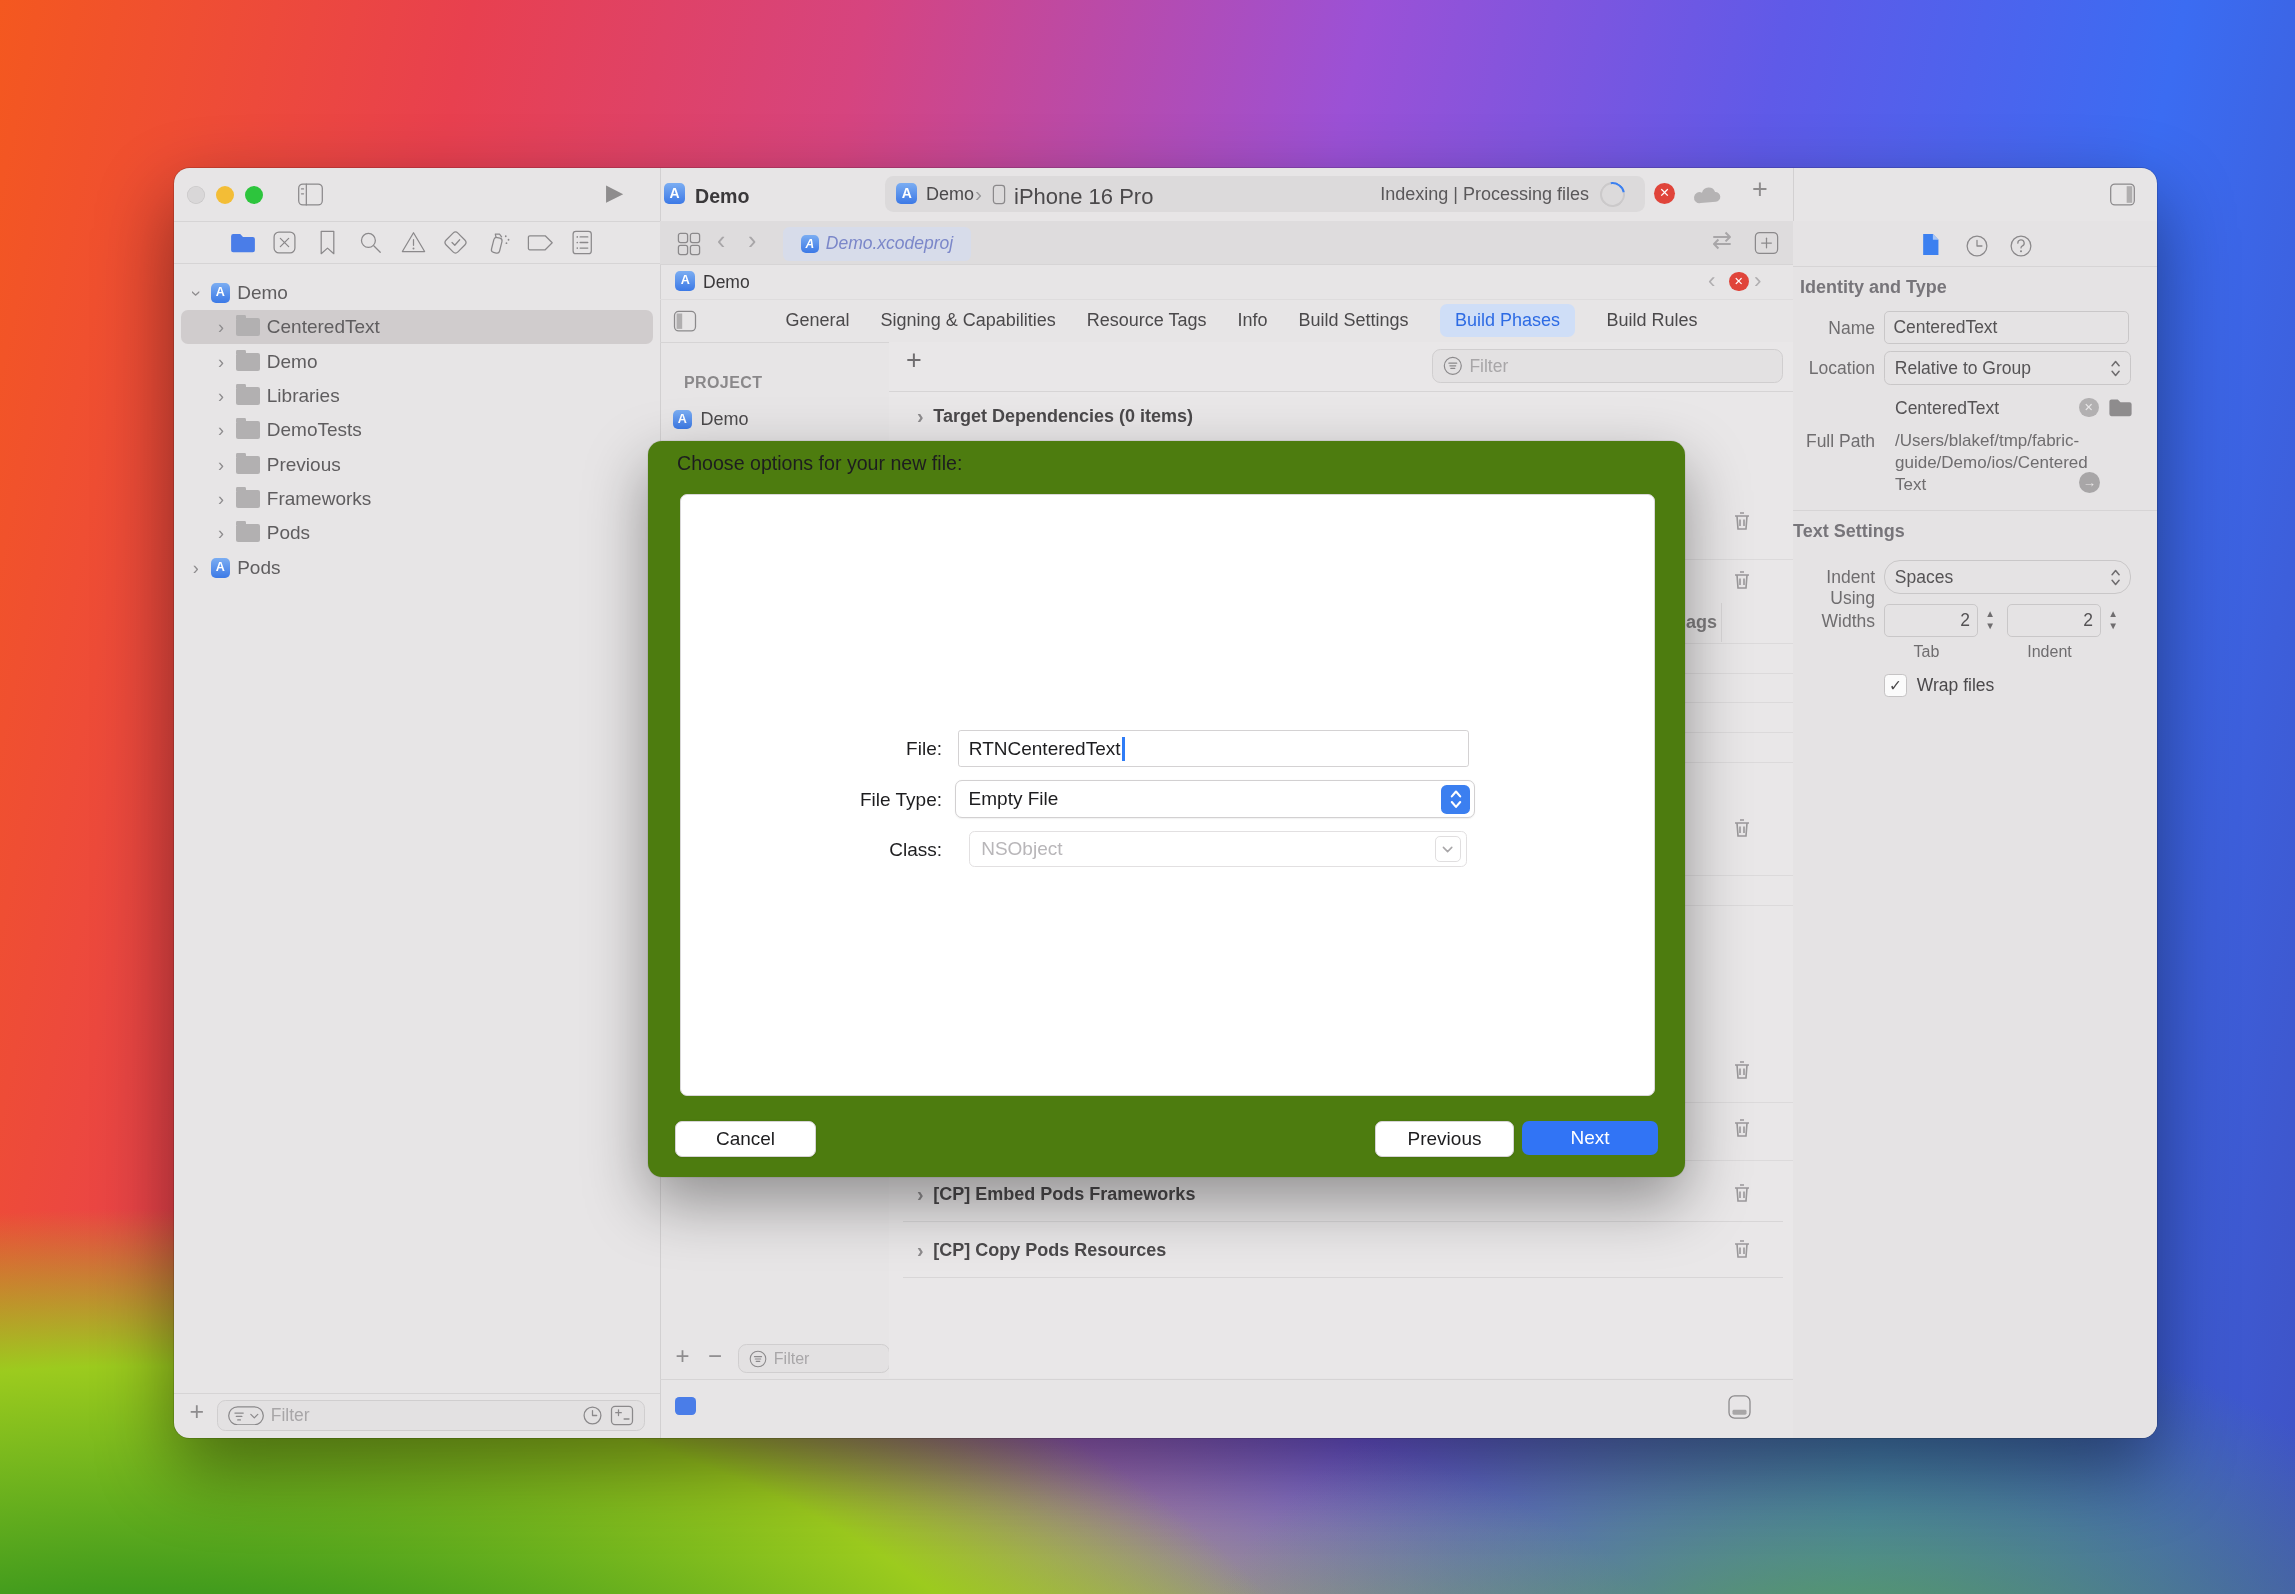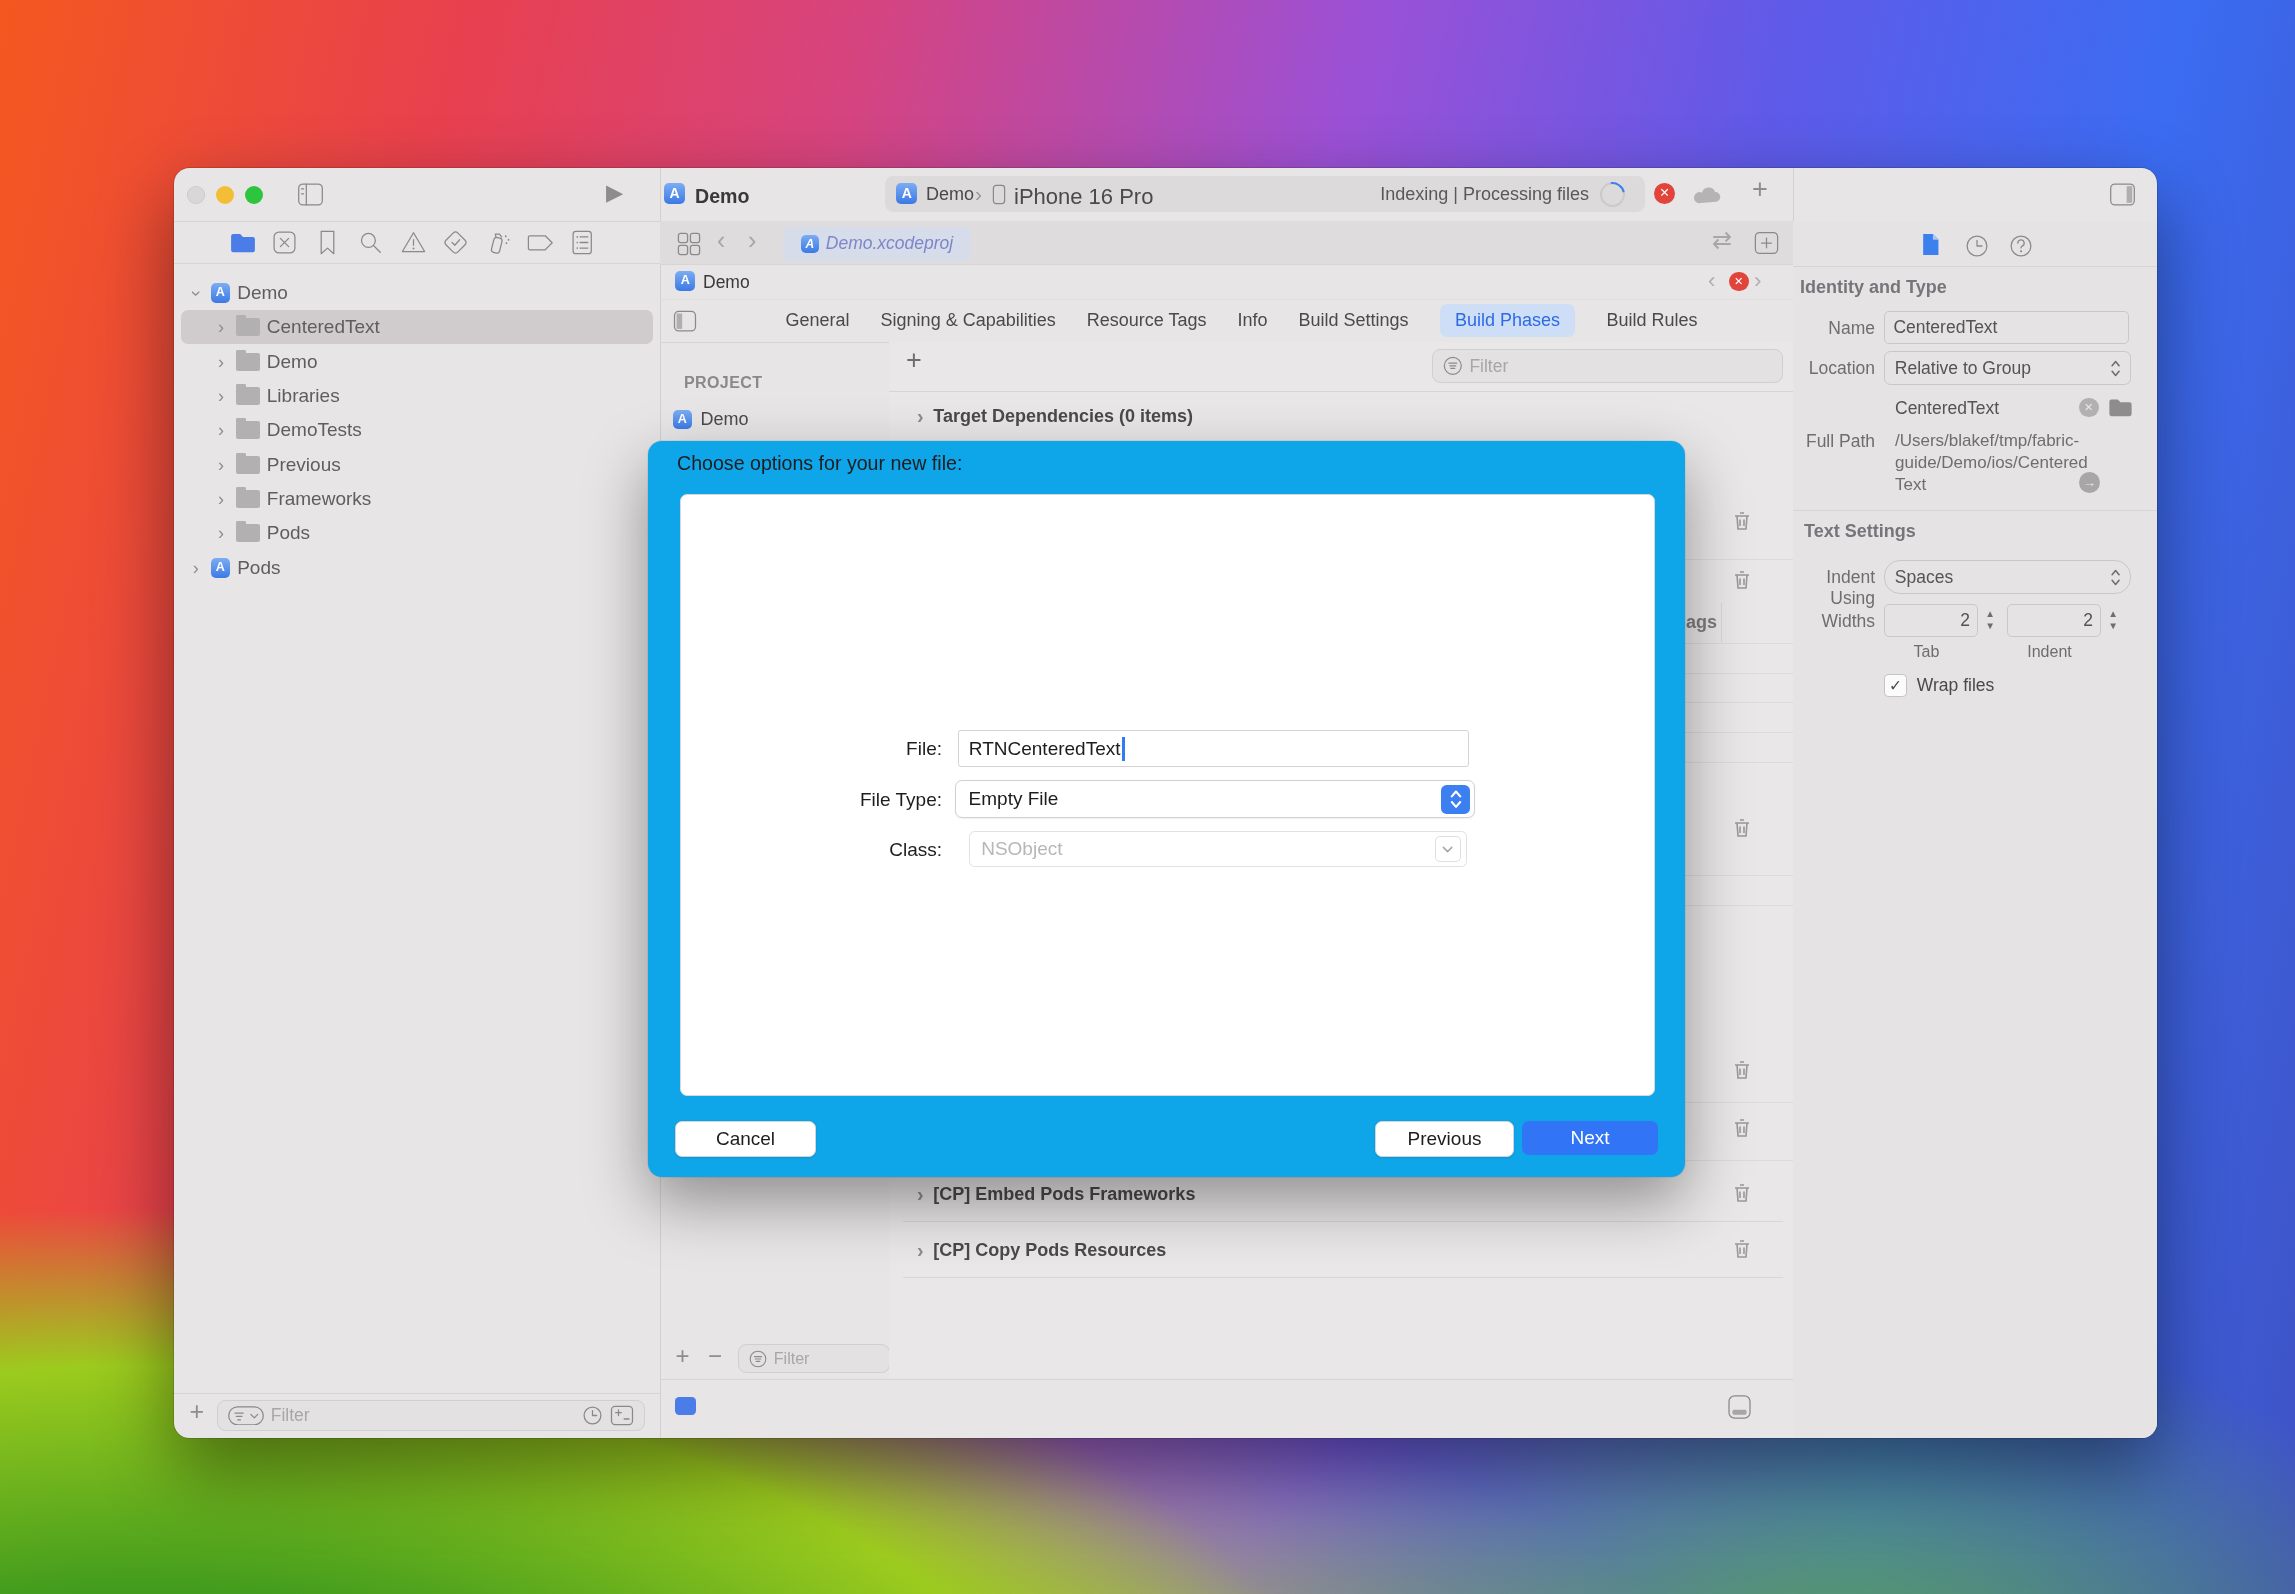"Choose options for your new" .dialog { background: #0ea5e9 -> #4d7c0f }
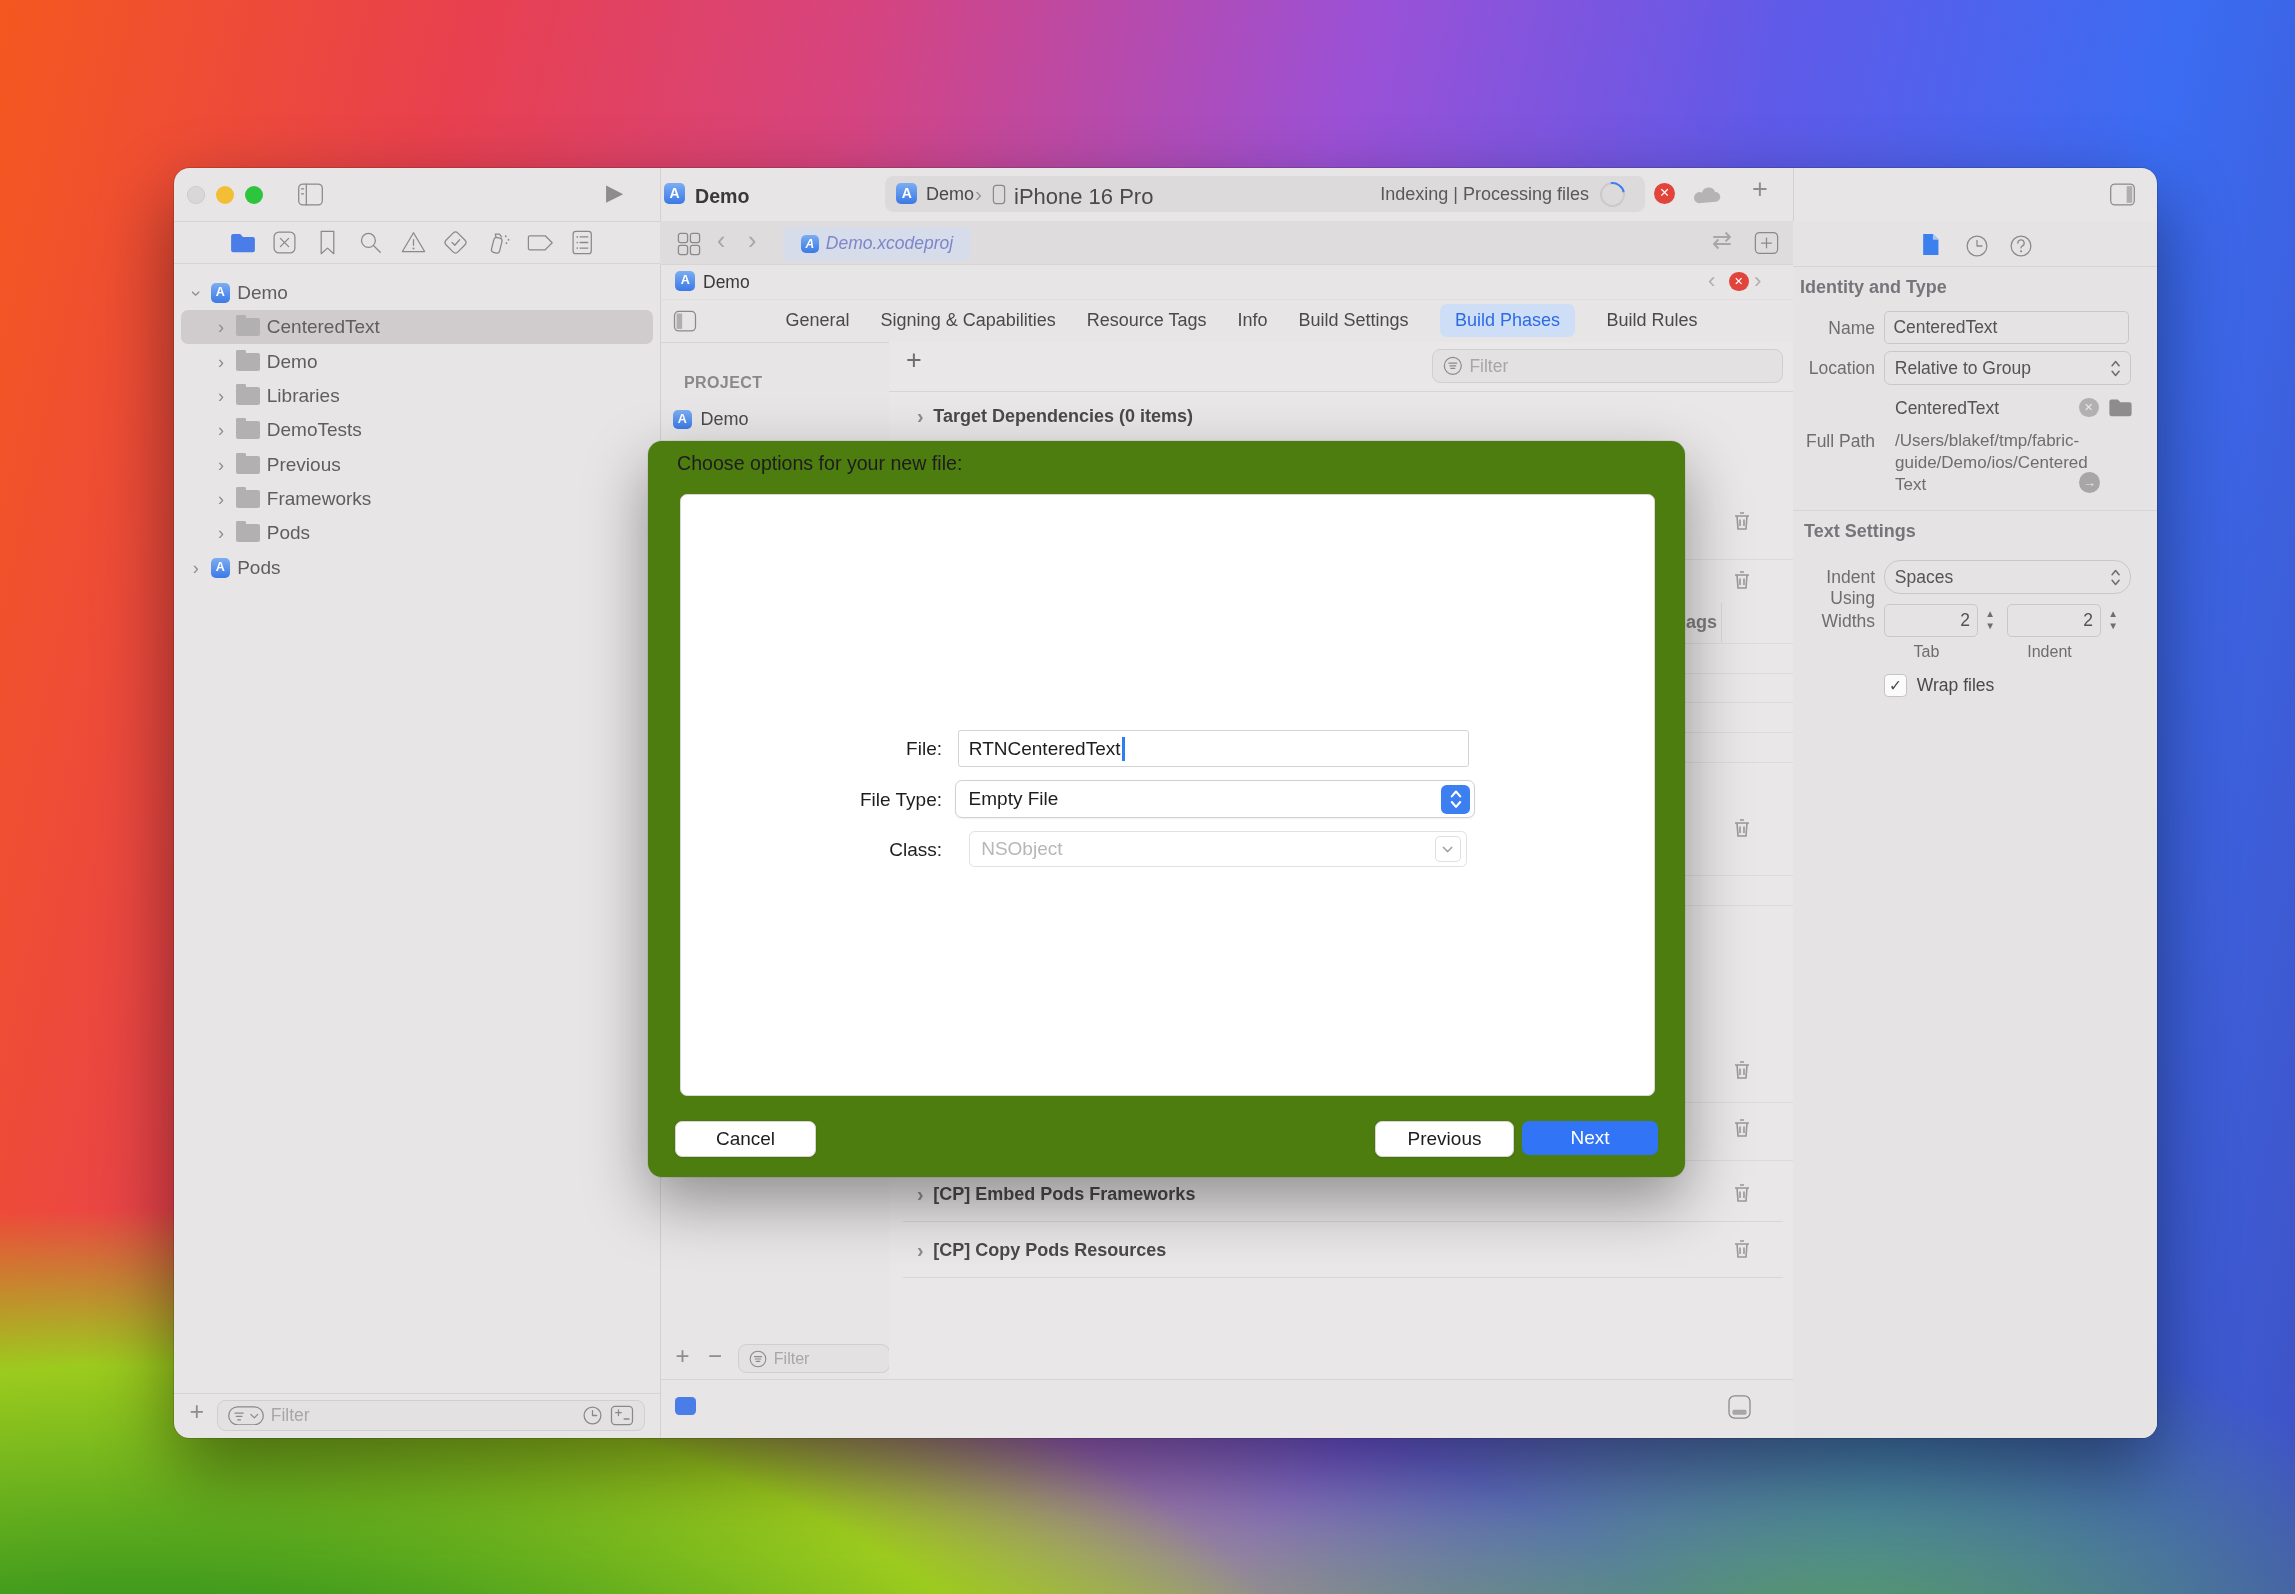"Text Settings" span.abs { left: 11px -> 0 }
